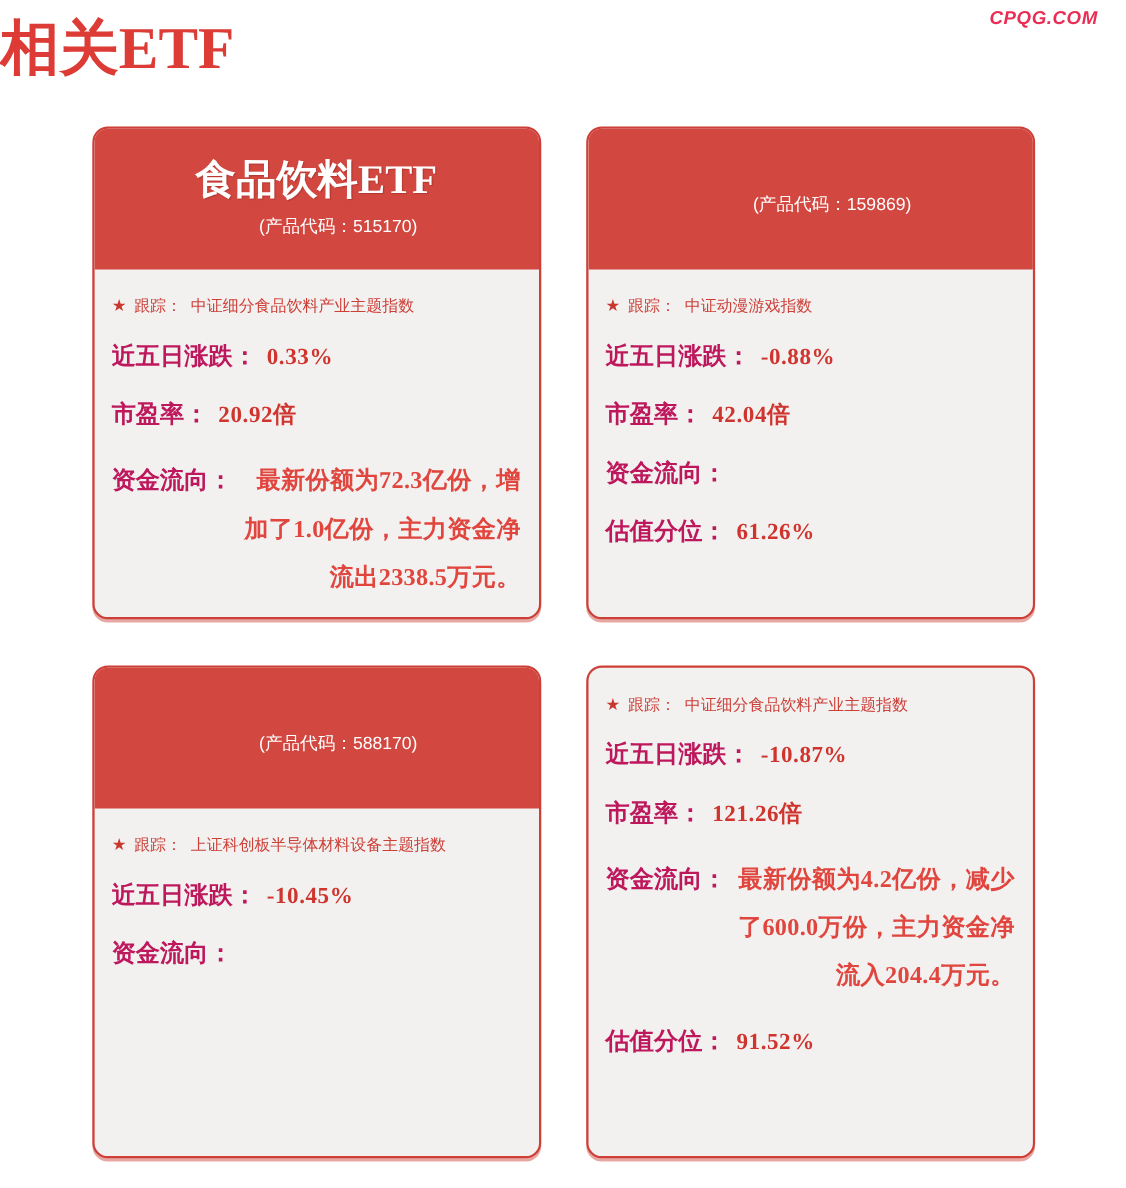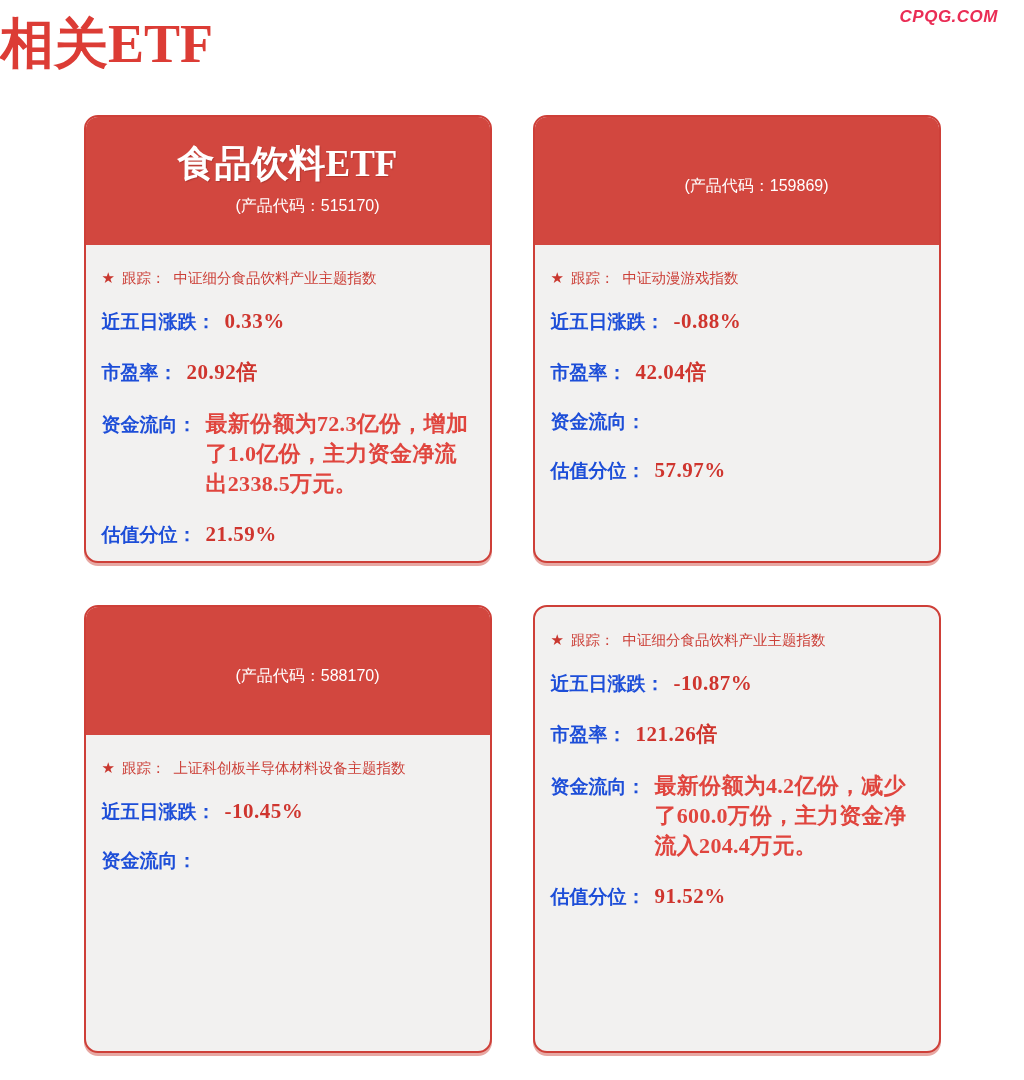"近五日涨跌：" .row-label { color: #1d4ed8 -> #be185d; font-size: 19px -> 22px }
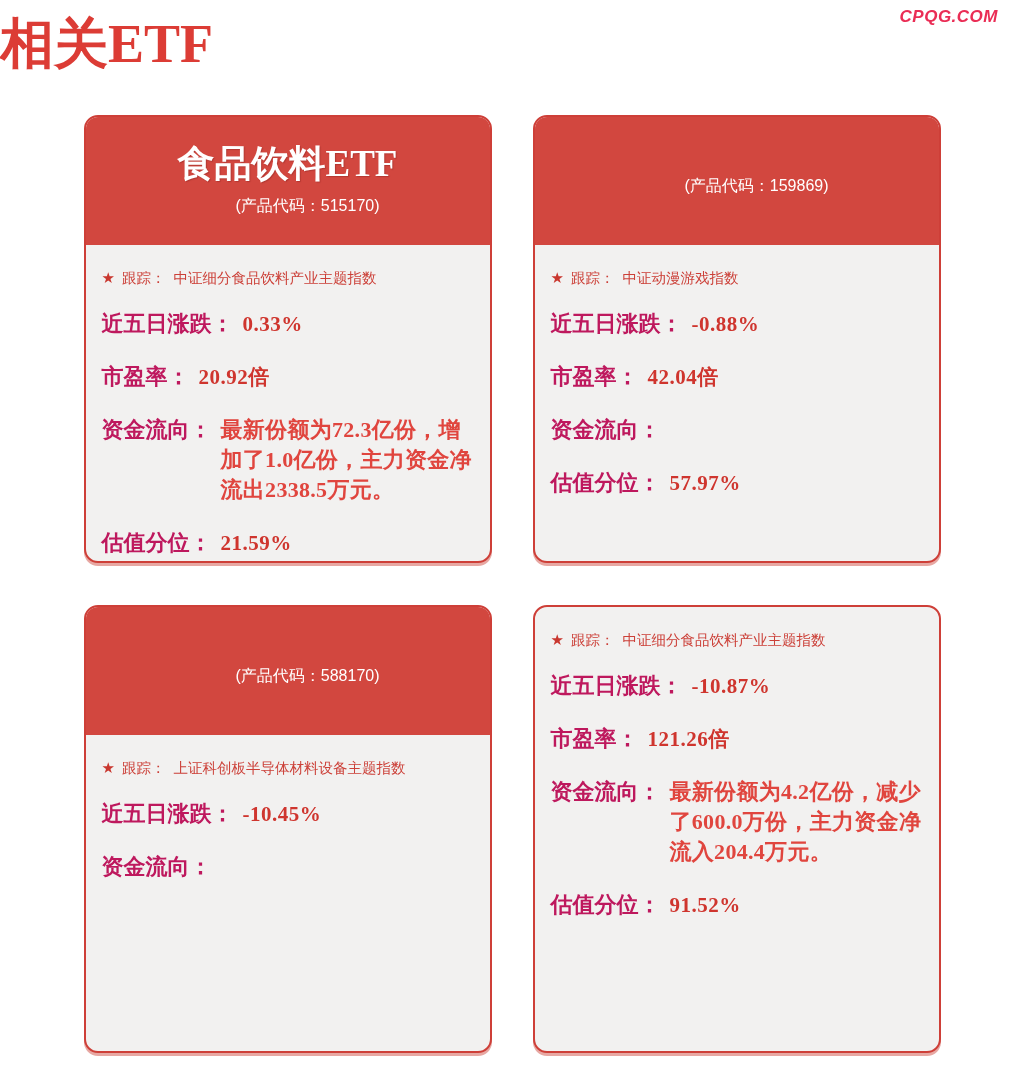"0.33%" .row-value { text-align: none -> right }
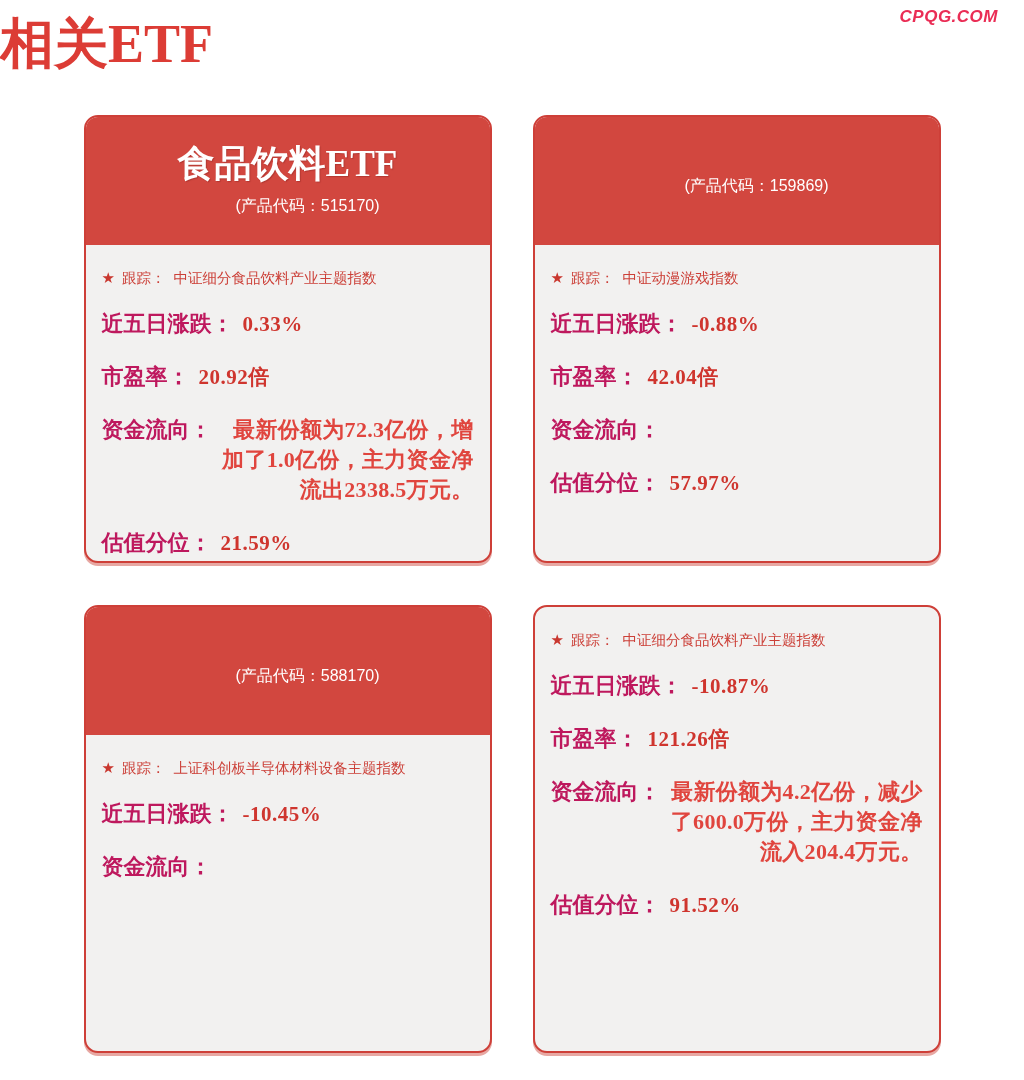"最新份额为72.3亿份，增加了1.0亿份，主力资金净流出2338.5万元。" .row-value.flow { line-height: 30px -> 44px }
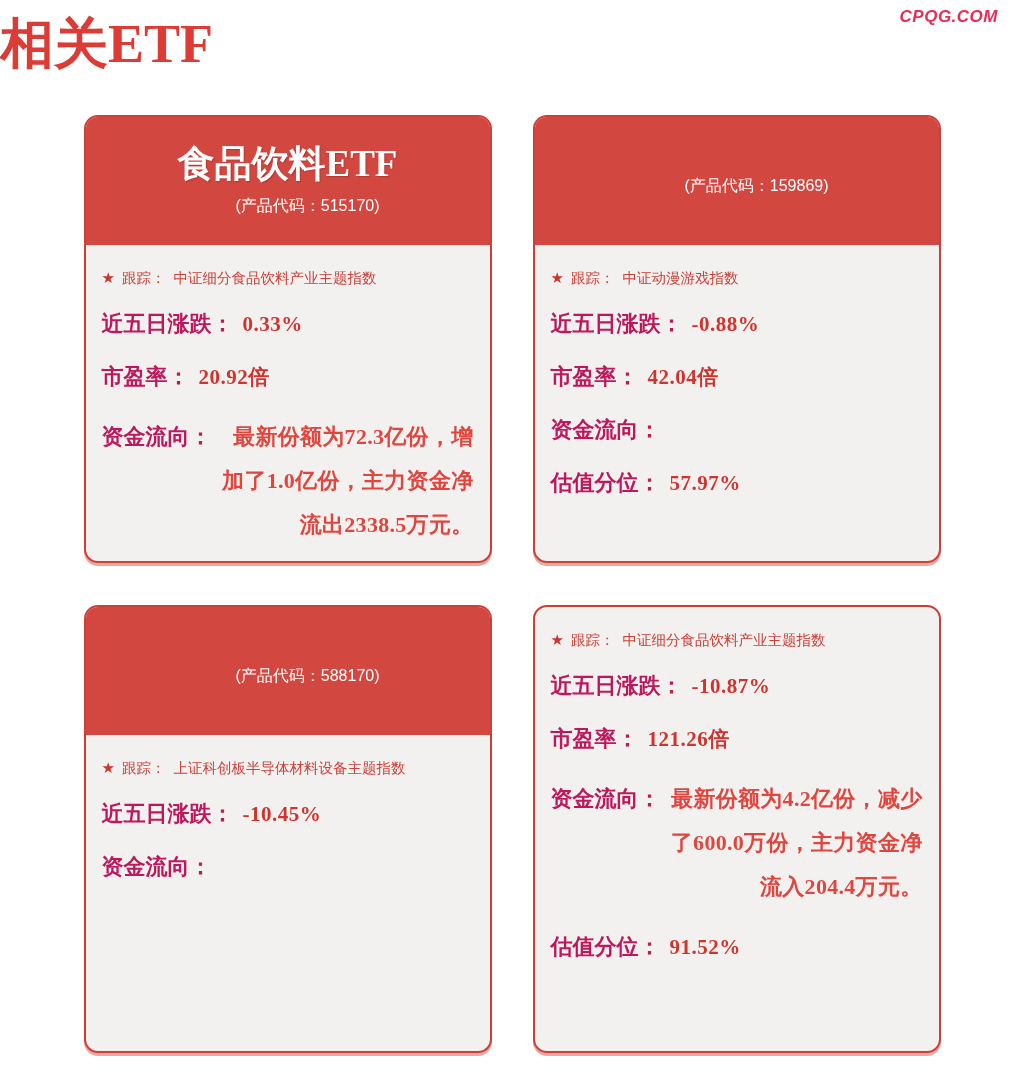"57.97%" span.row-value { text: 57.97% -> 61.26% }
